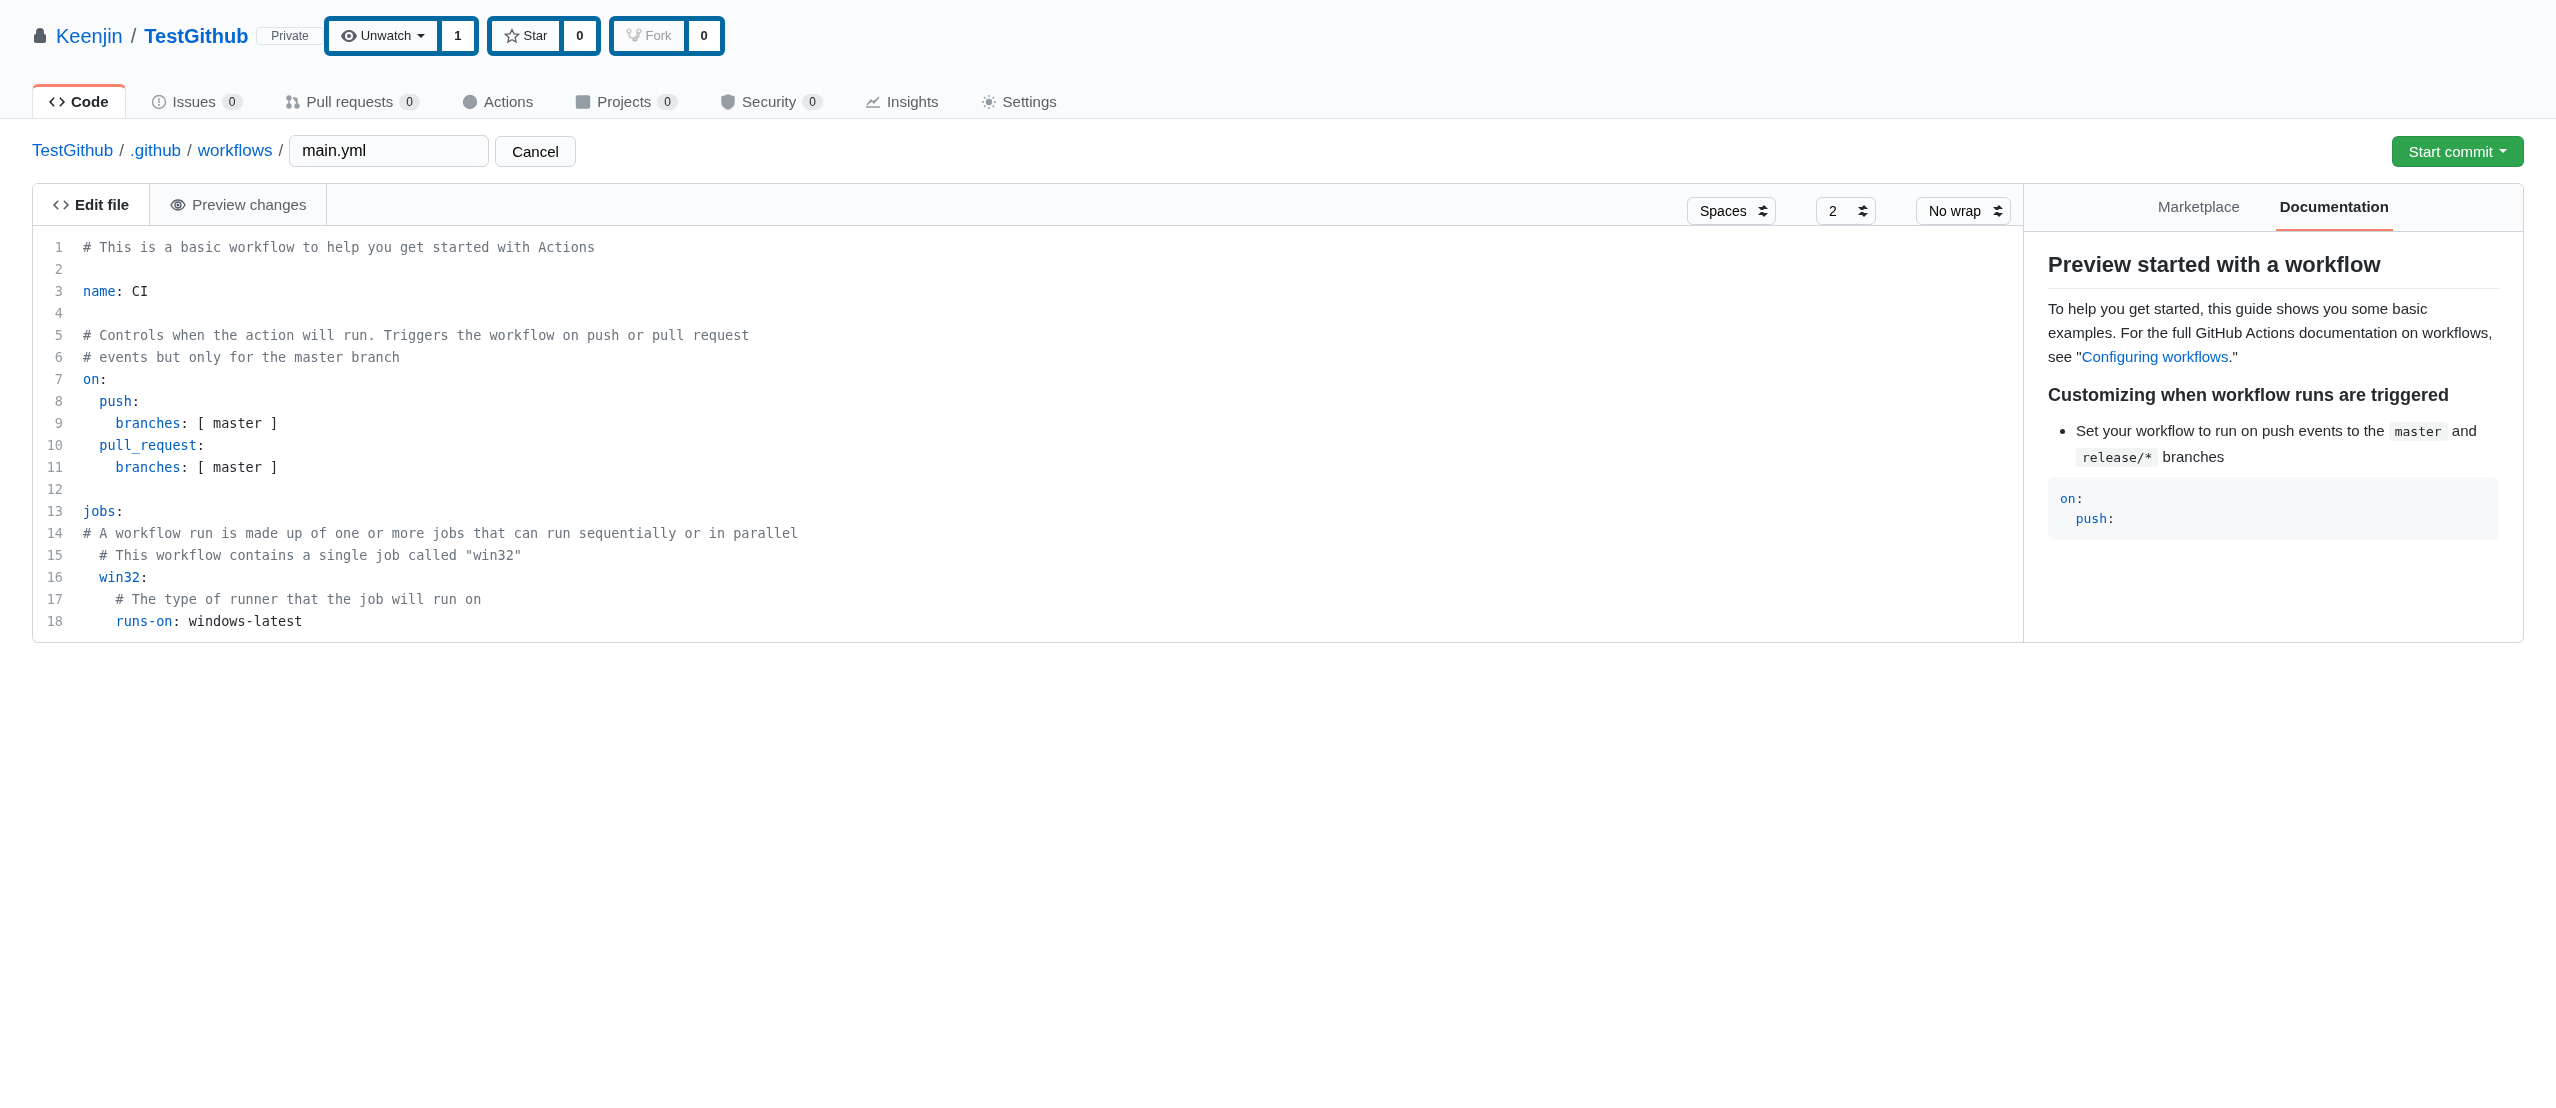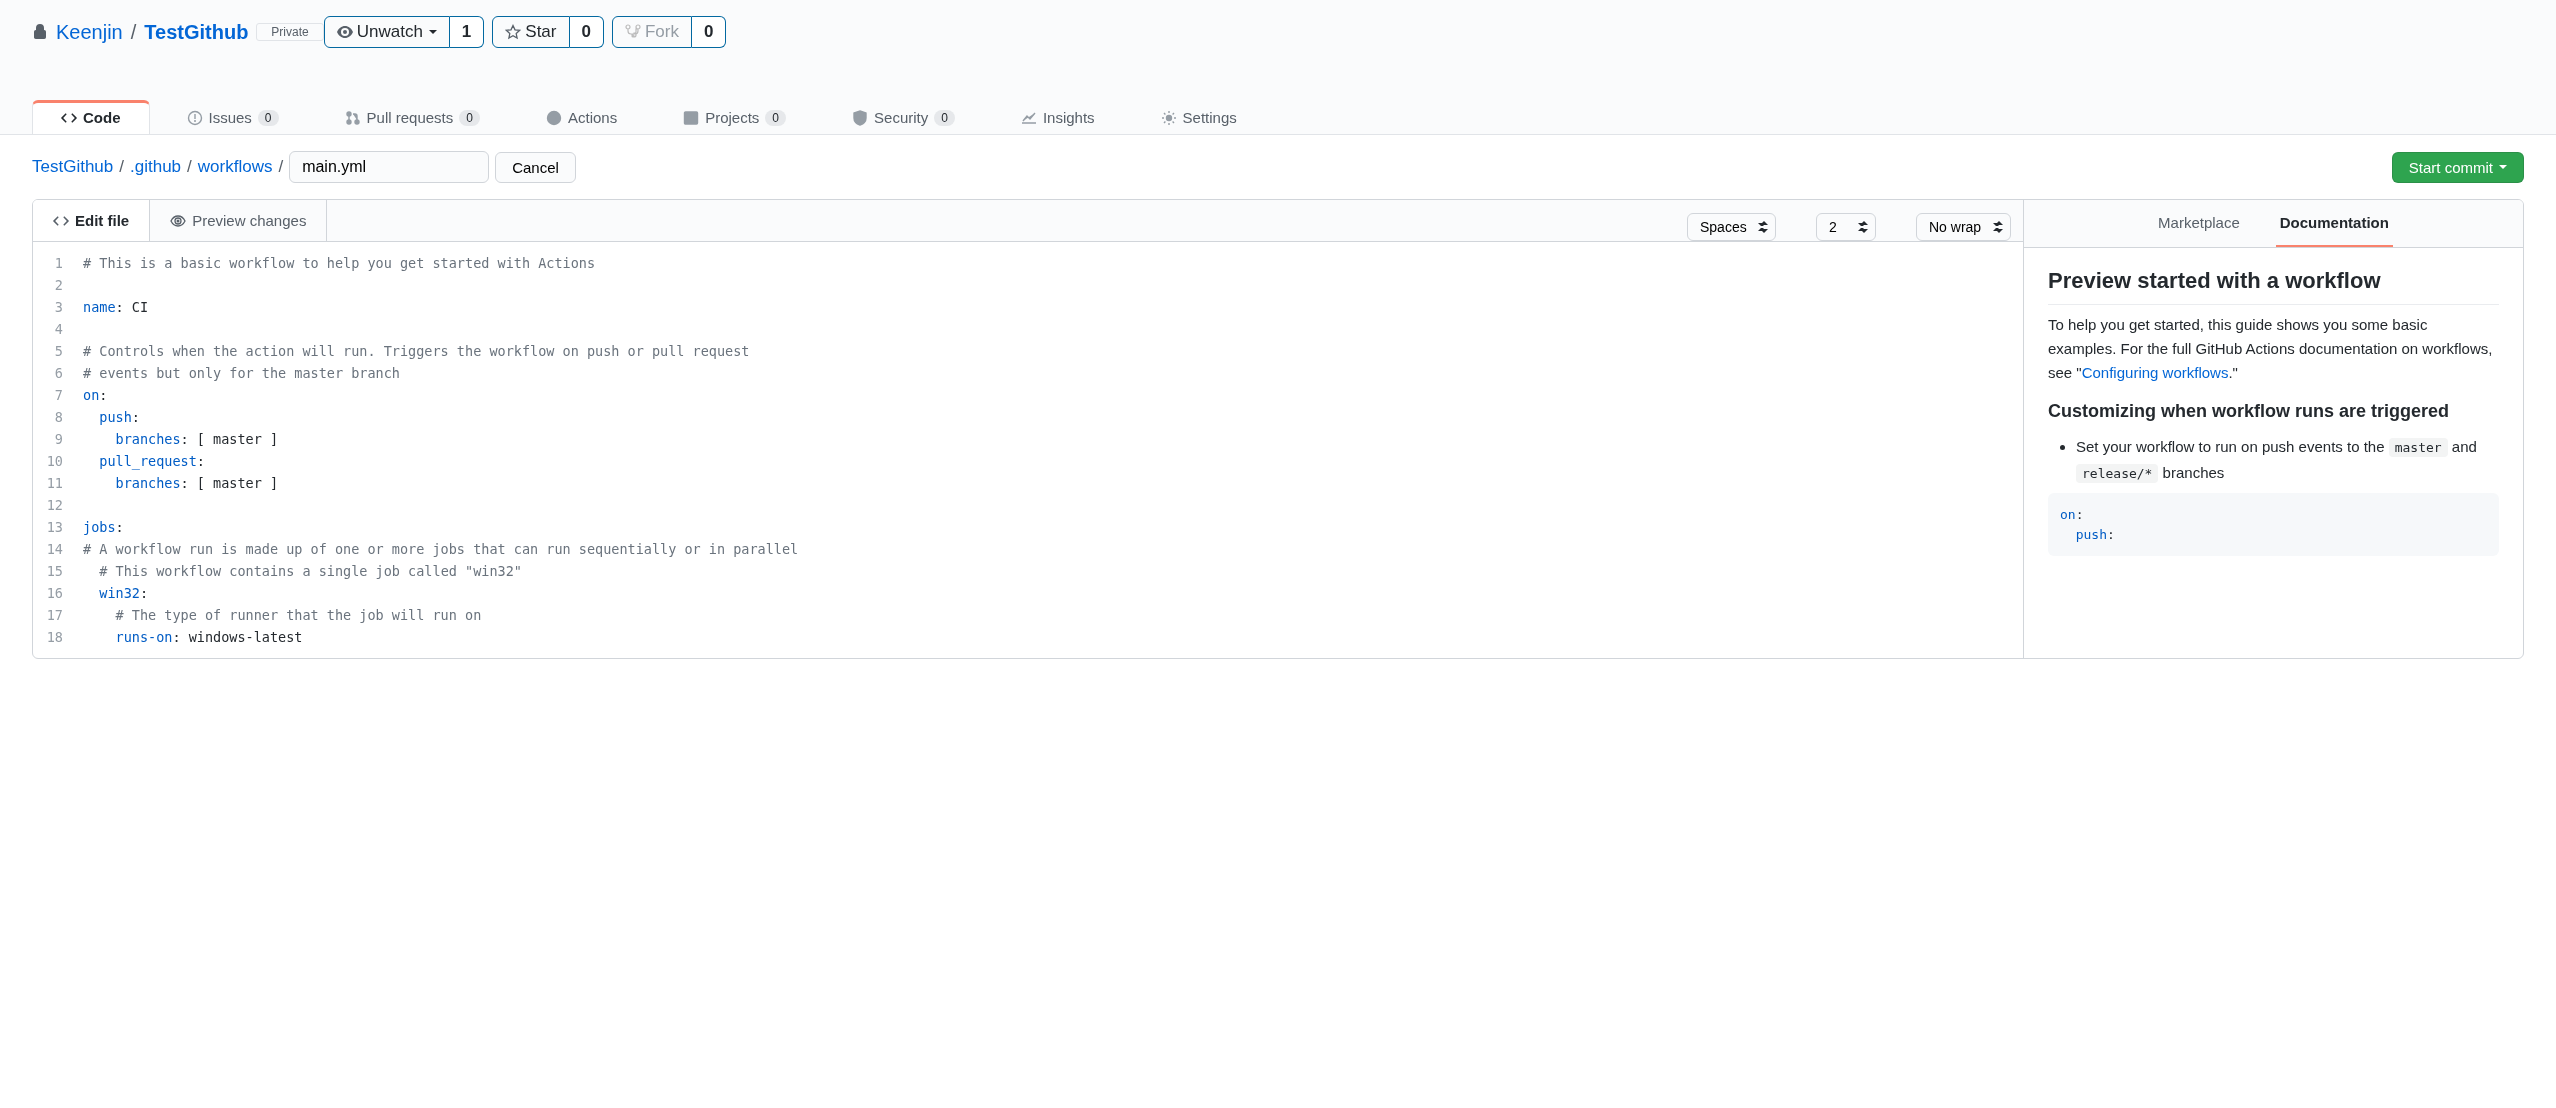"Unwatch" .counter-btn .label, .counter-btn .count { border: 1px solid #0369a1 -> 5px solid #0369a1; font-size: 17px -> 13px }
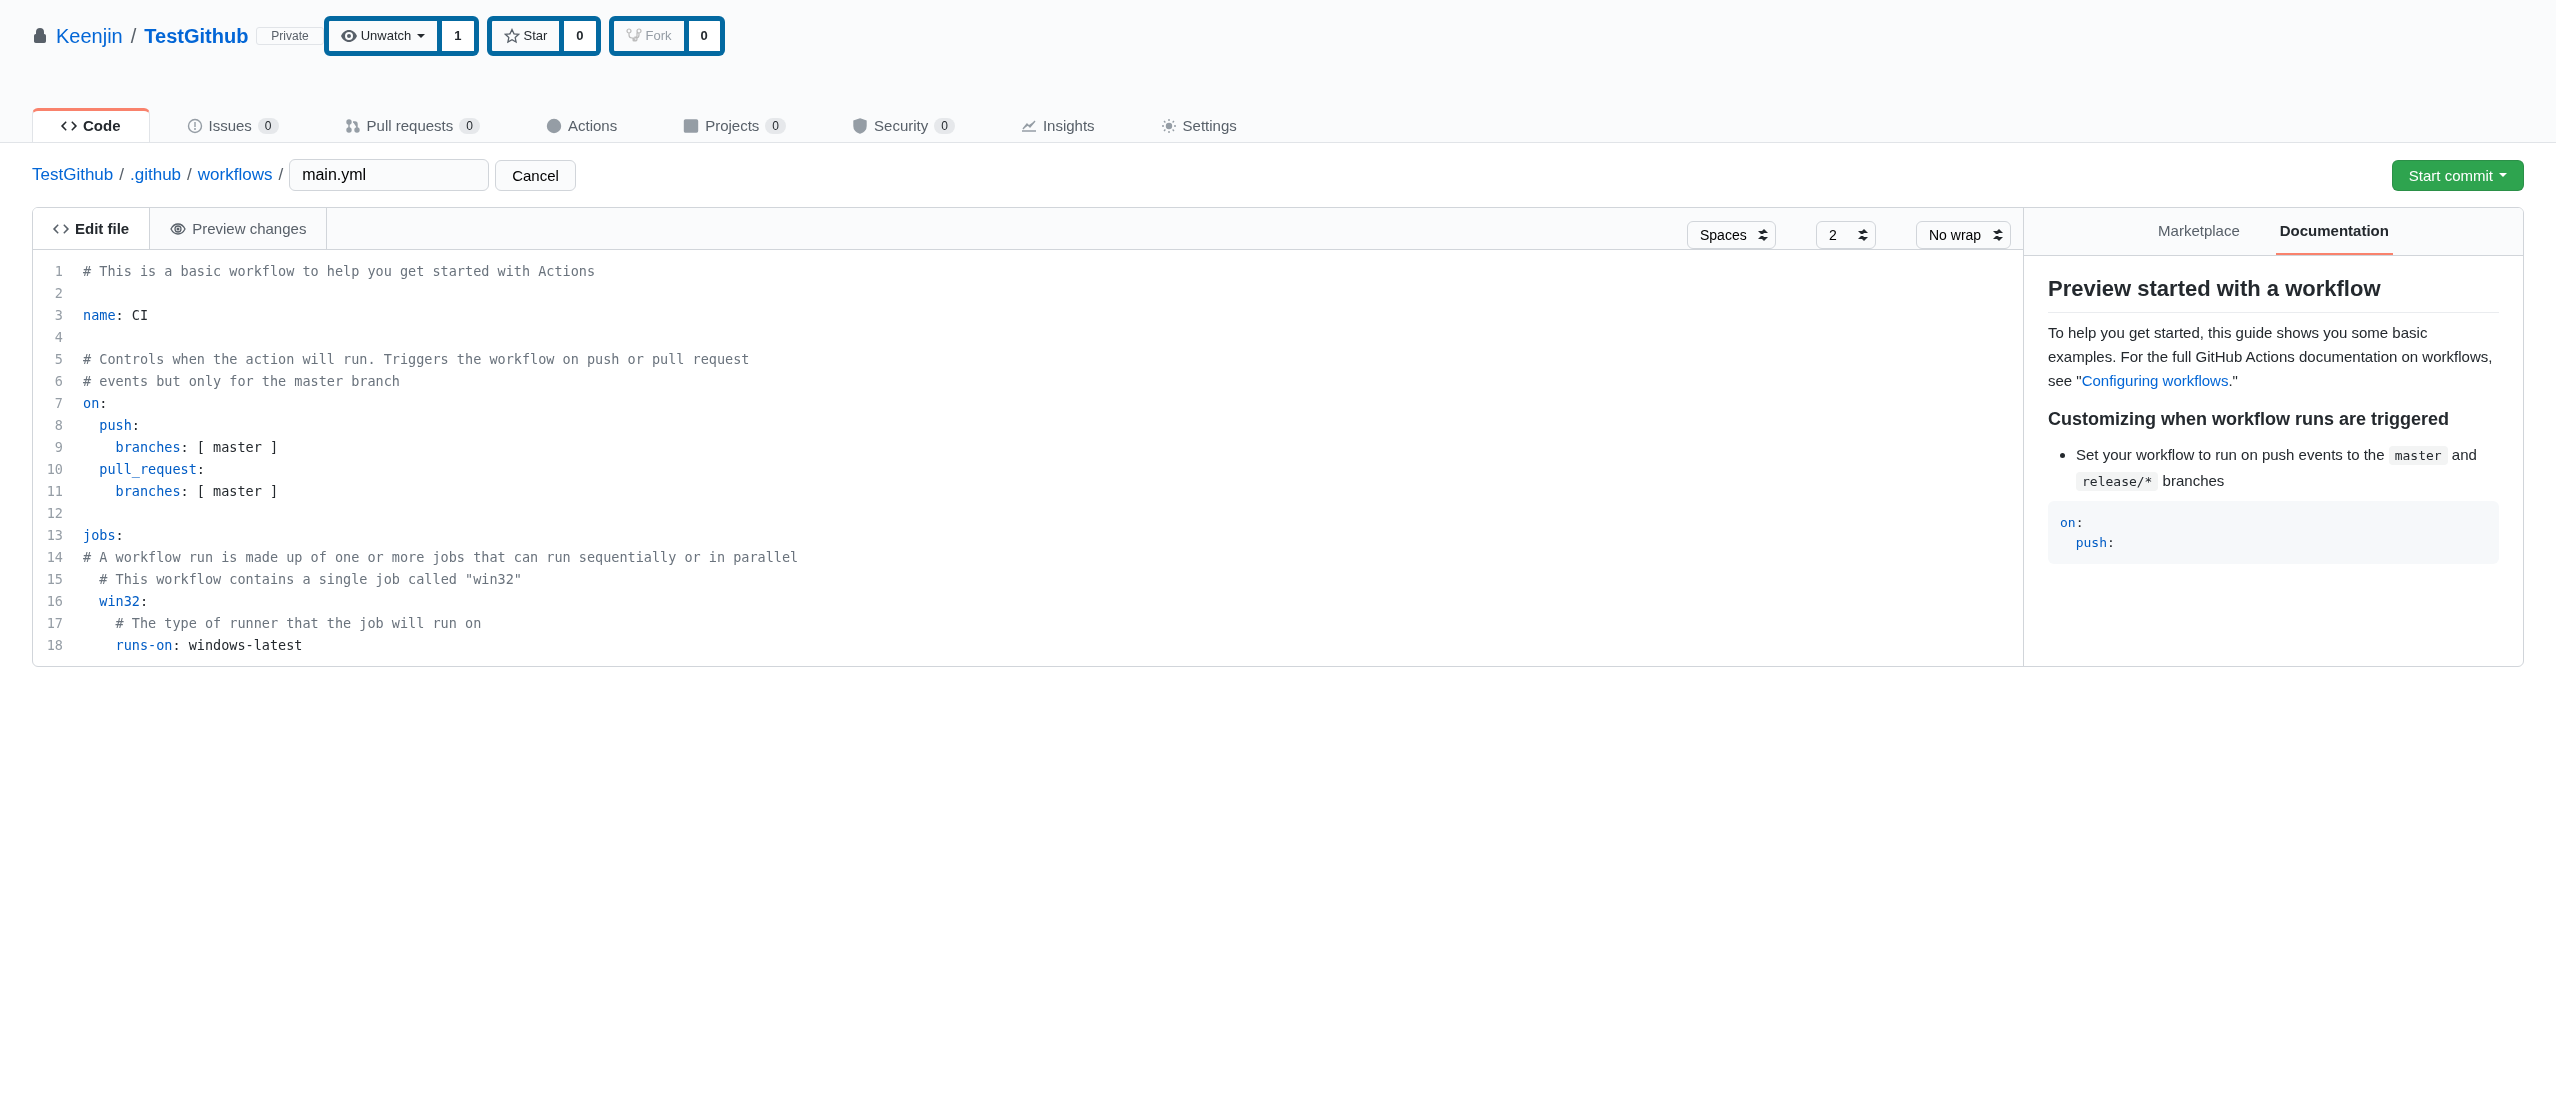"Code" .repo-nav-item { margin-top: 24px -> none; padding: 8px 28px -> 8px 16px }
